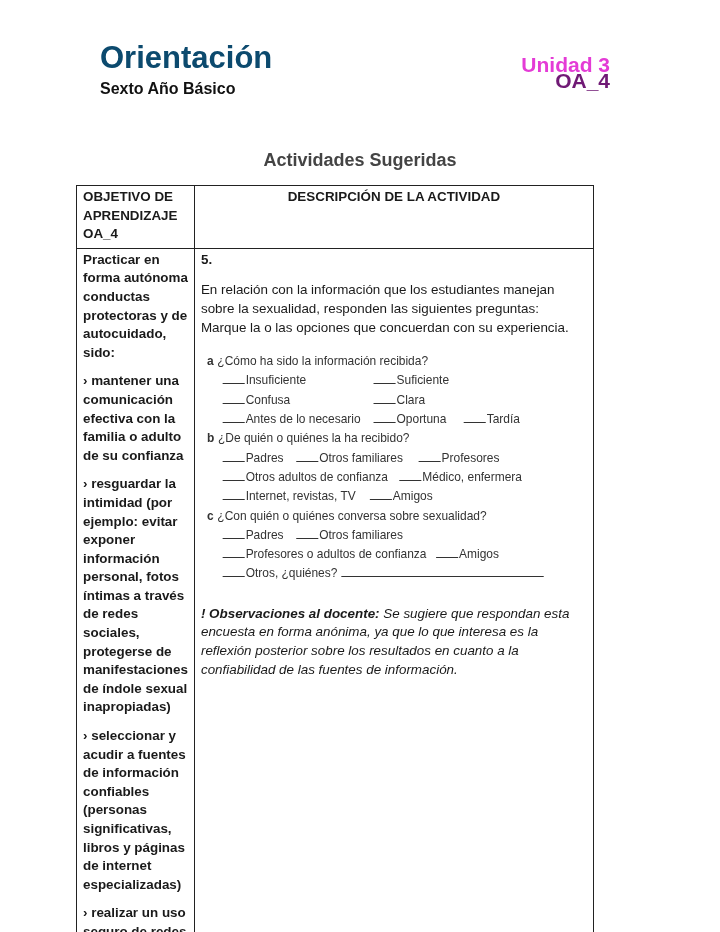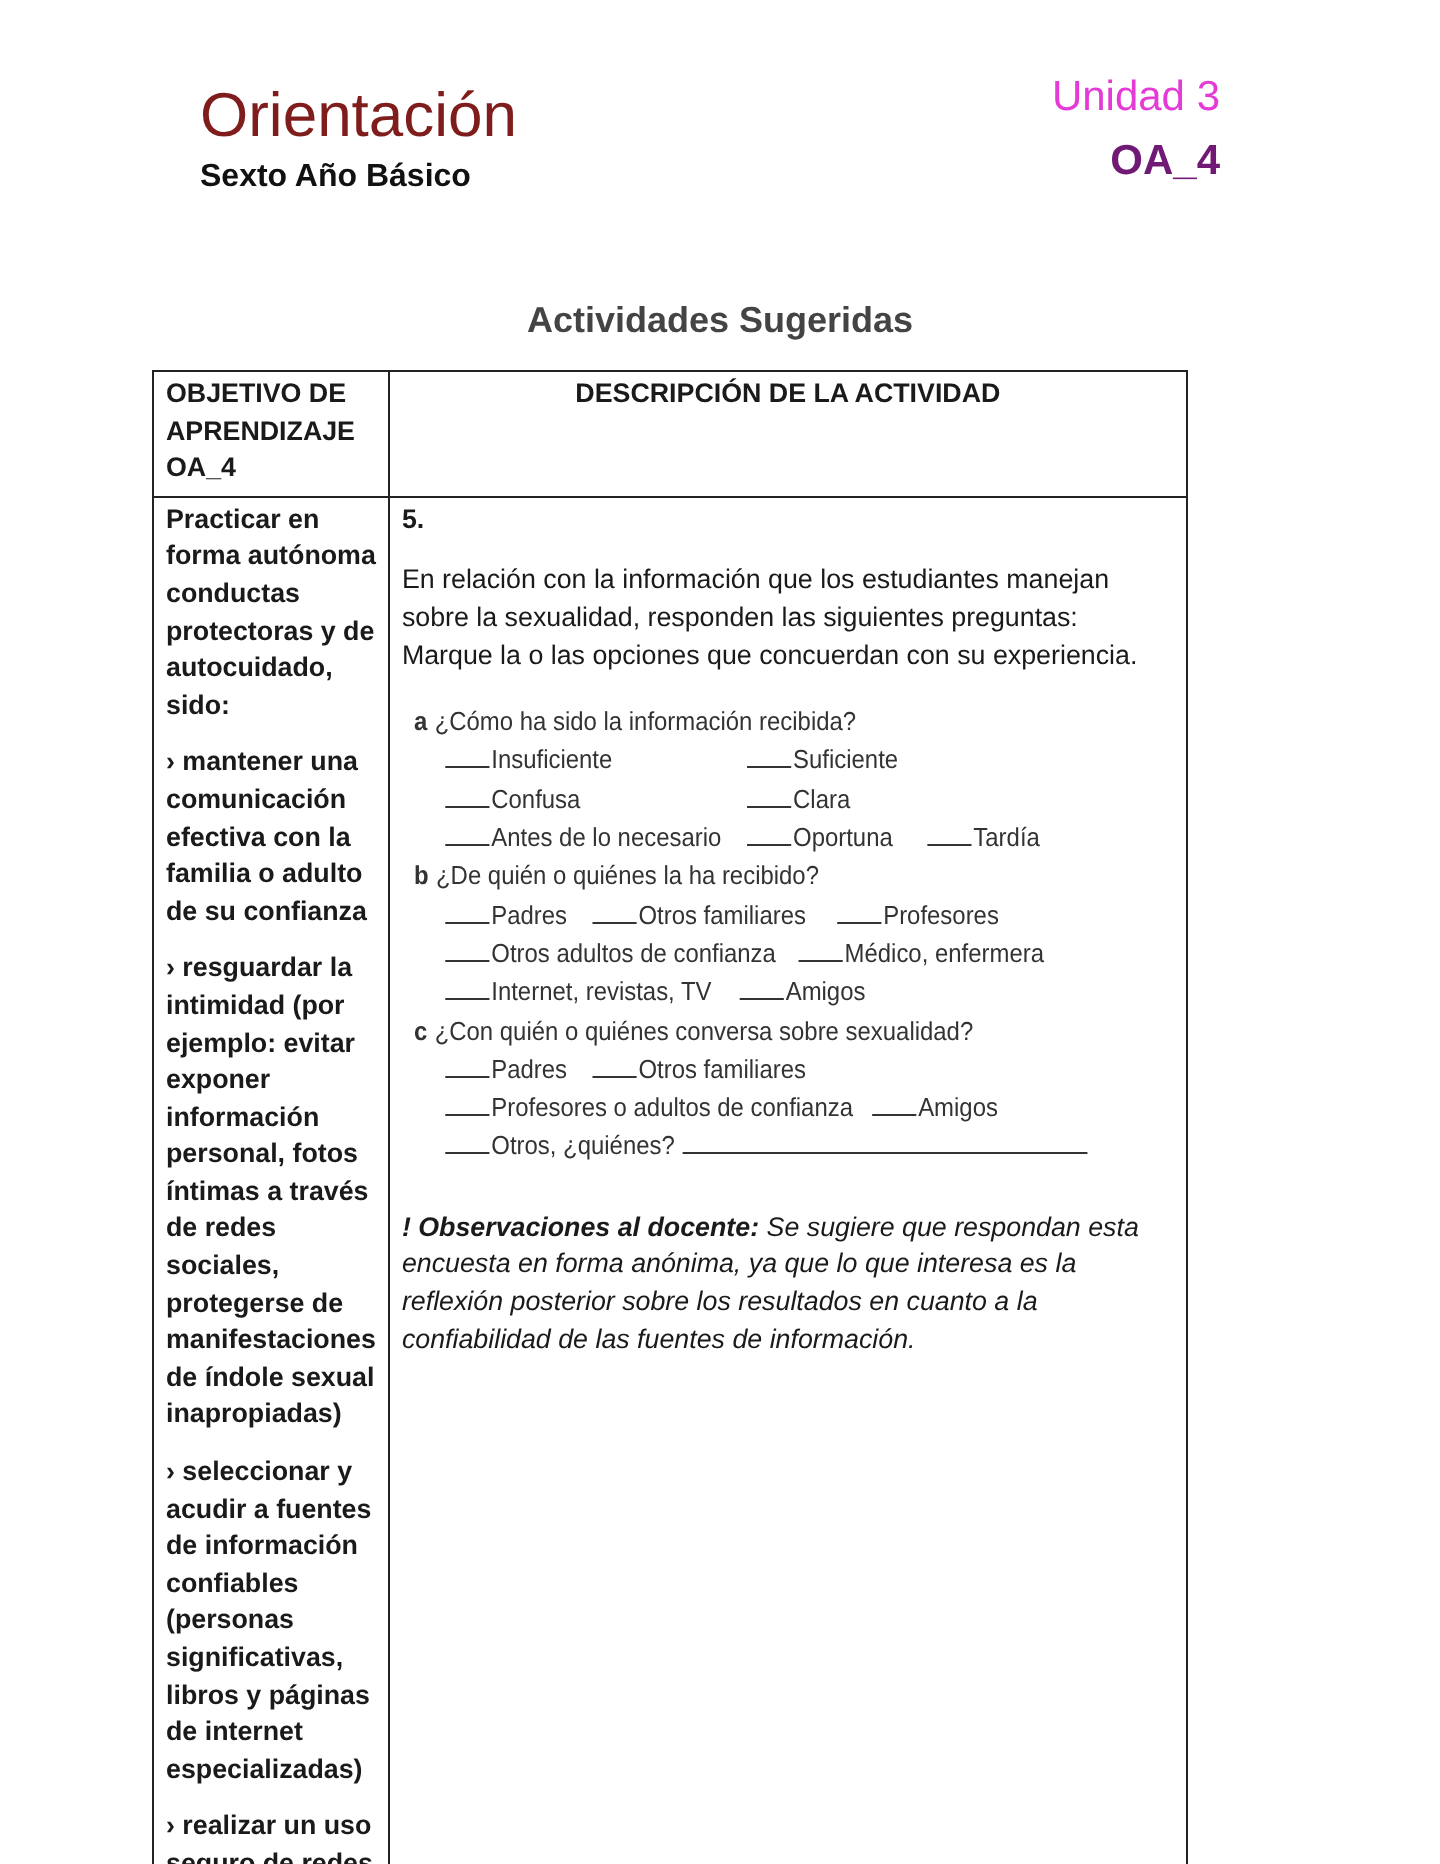"Orientación" .hdr-title { color: #7f1d1d -> #0c4a6e; font-weight: normal -> bold }
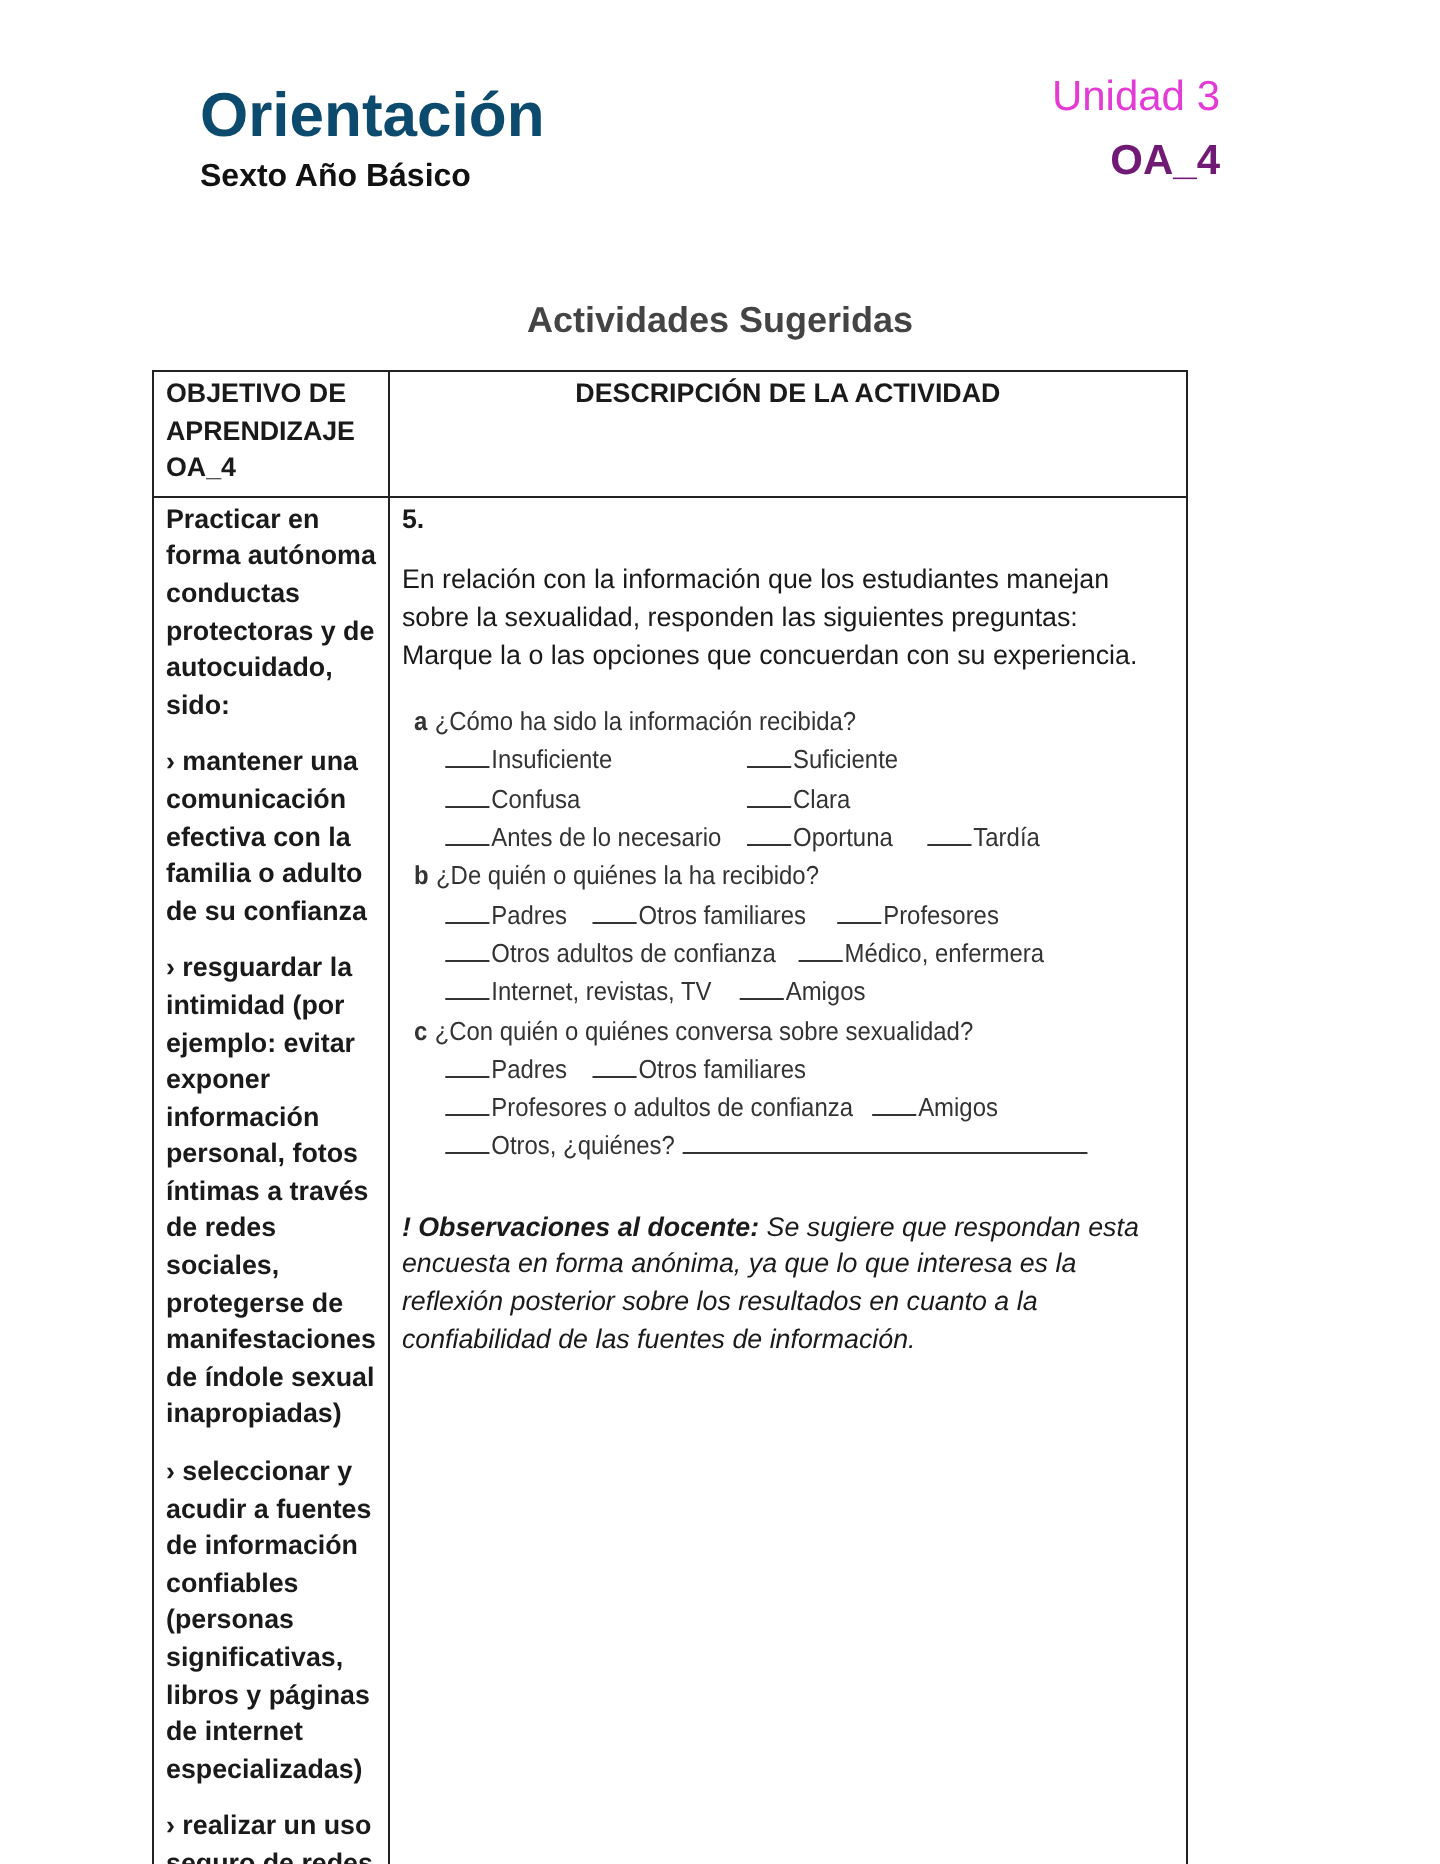"Unidad 3" .hdr-unit { font-weight: normal -> bold; top: 38px -> 54px }
